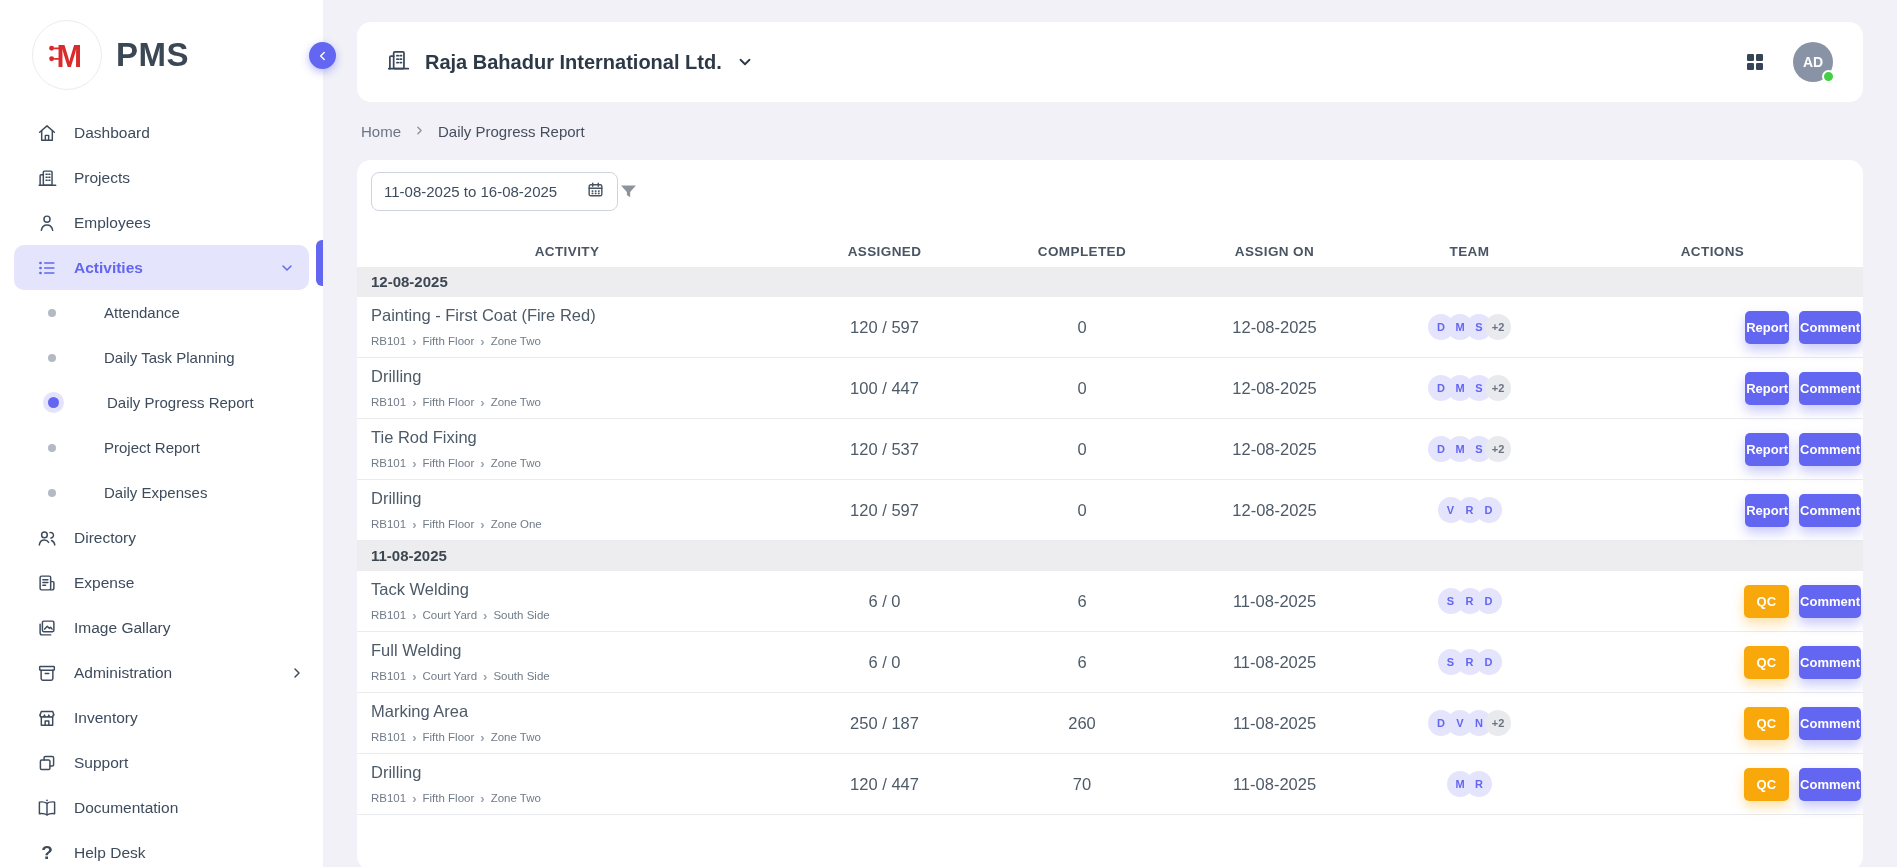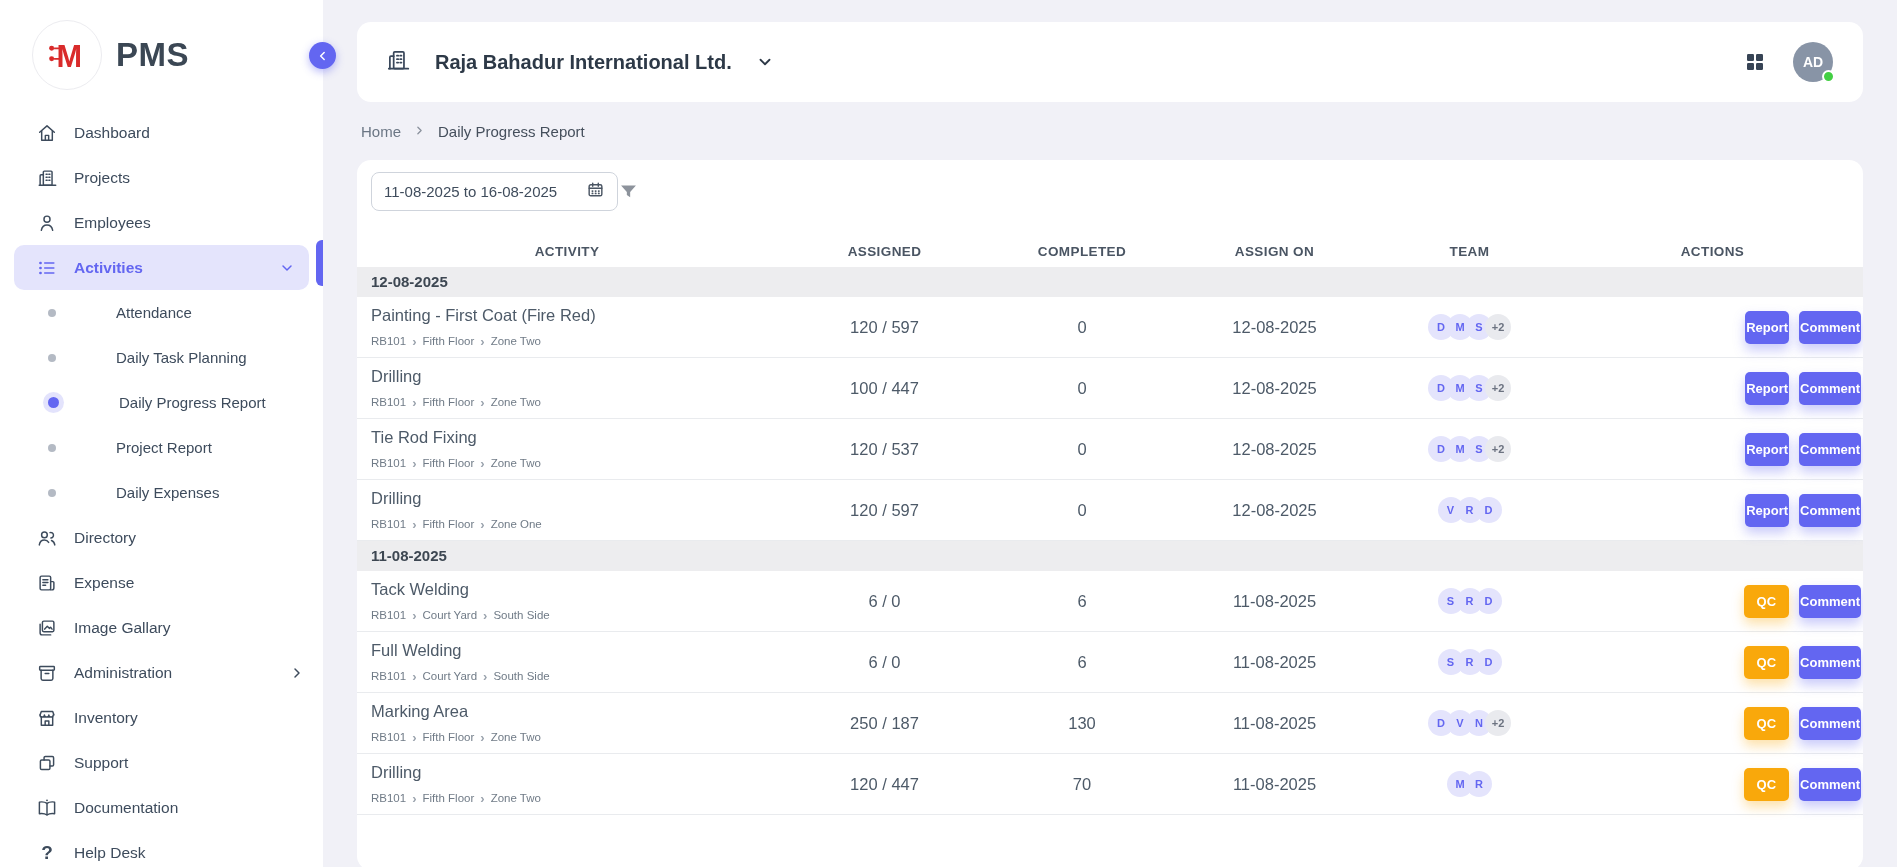"Raja Bahadur International Ltd." .company { gap: 24px -> 14px }
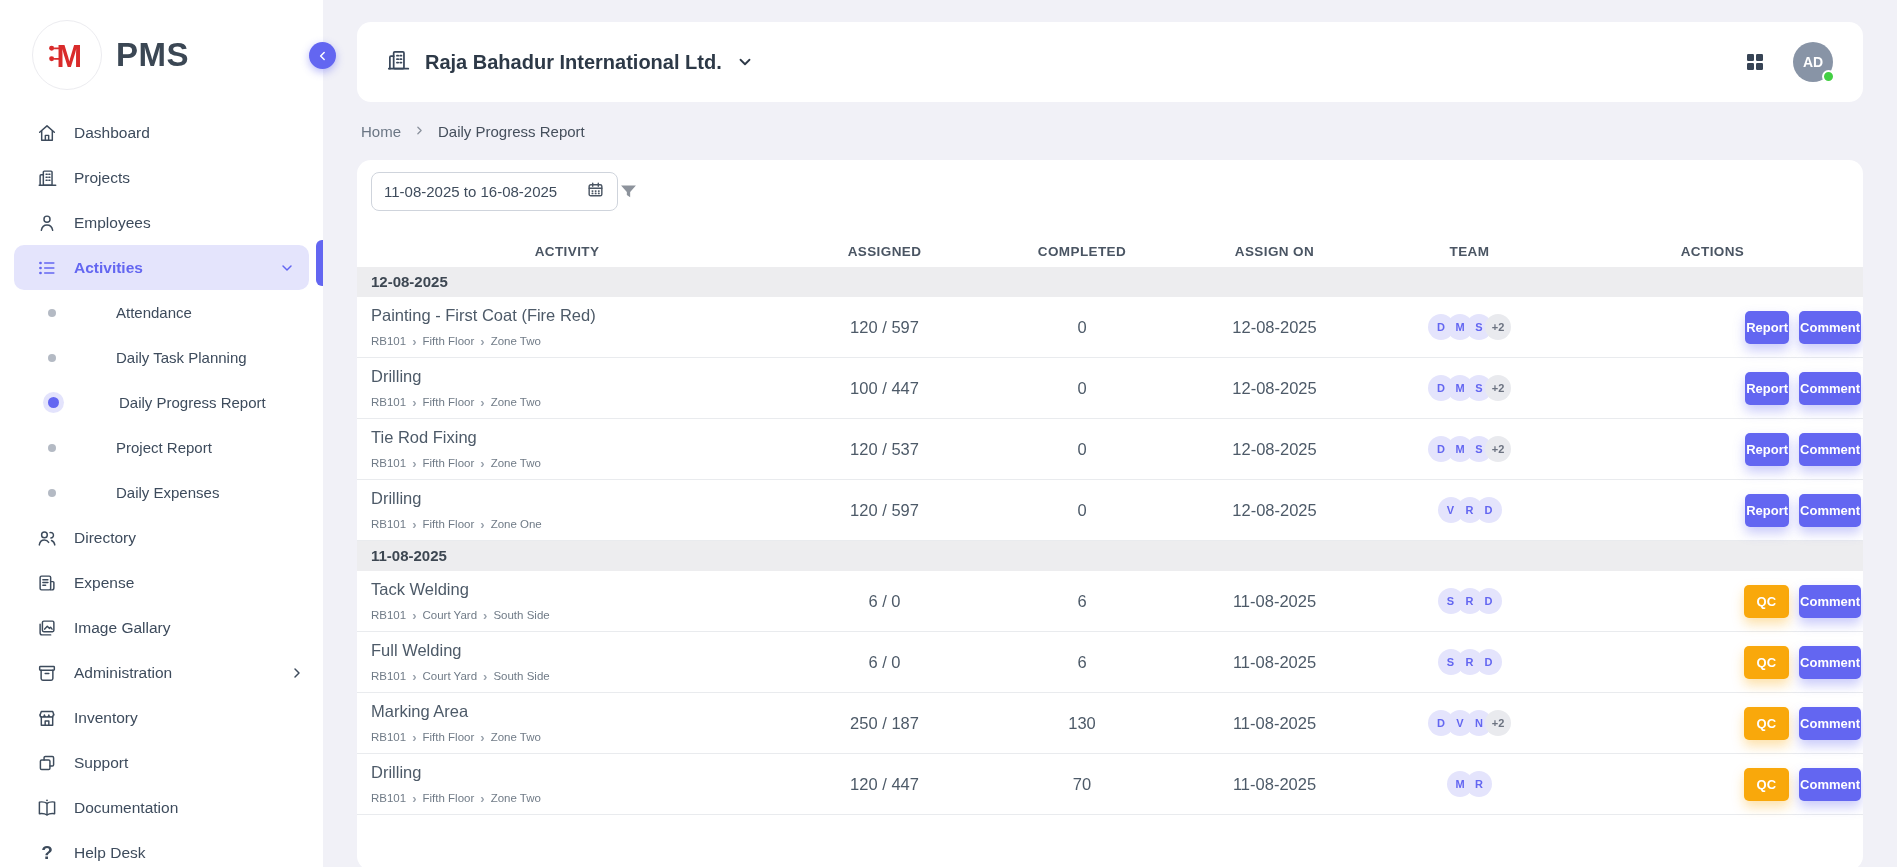"Attendance" .sub-item .s-label { margin-left: 32px -> 20px }
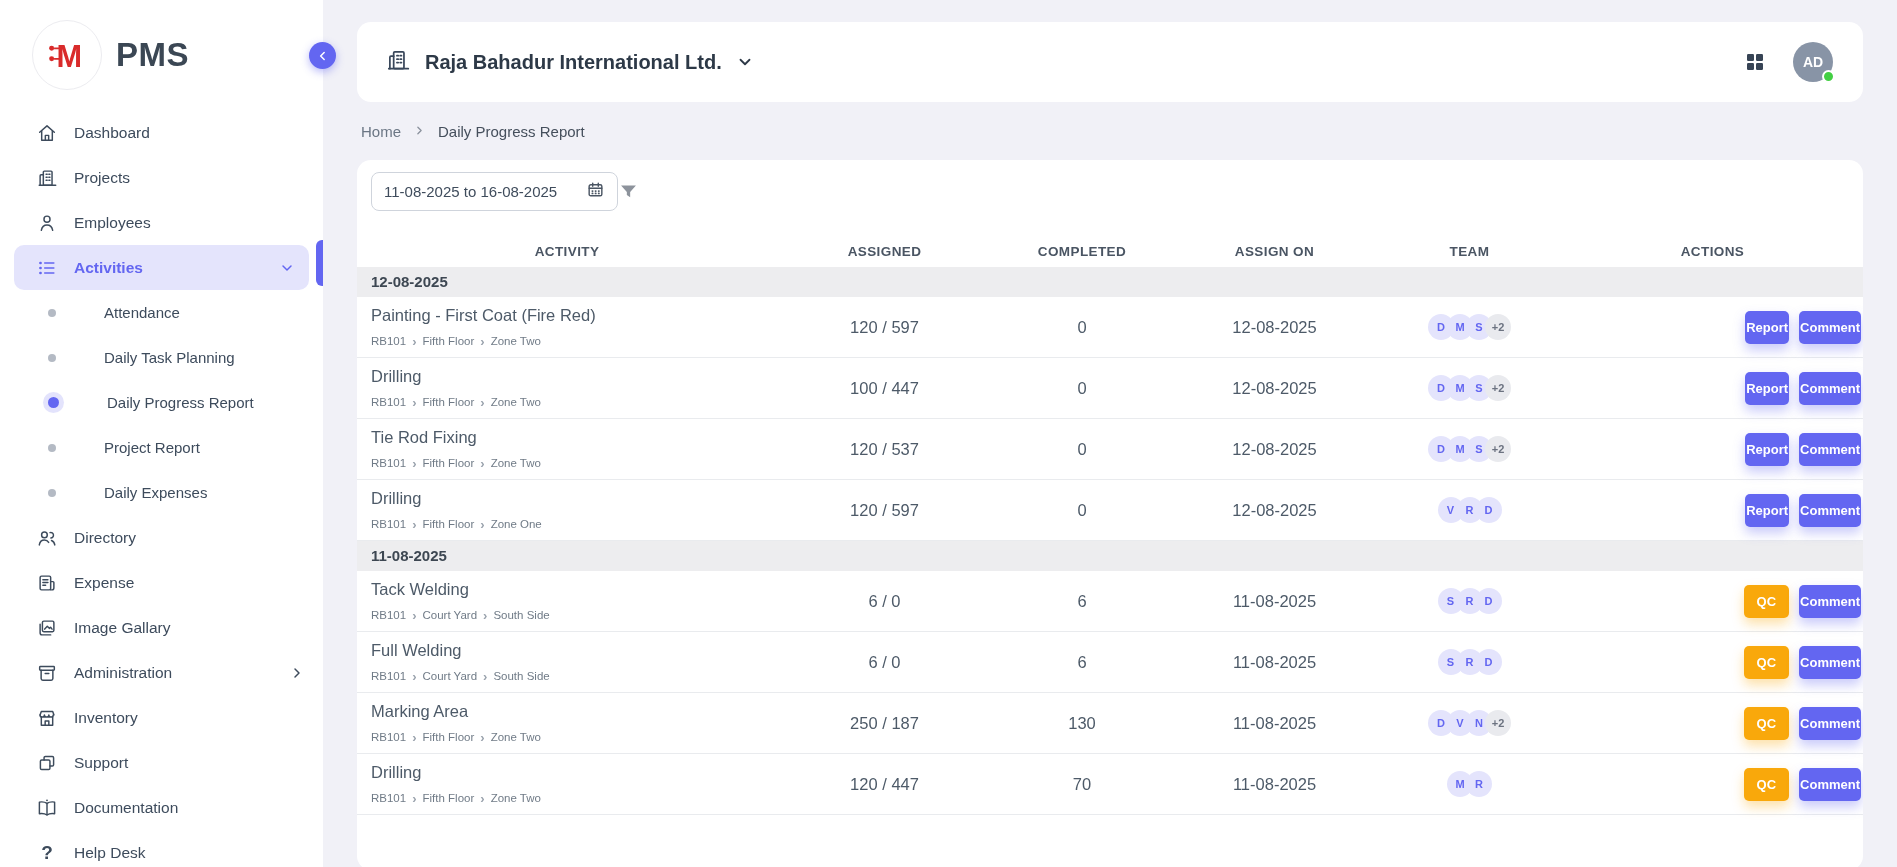"130" div.cell-center { text: 130 -> 260 }
